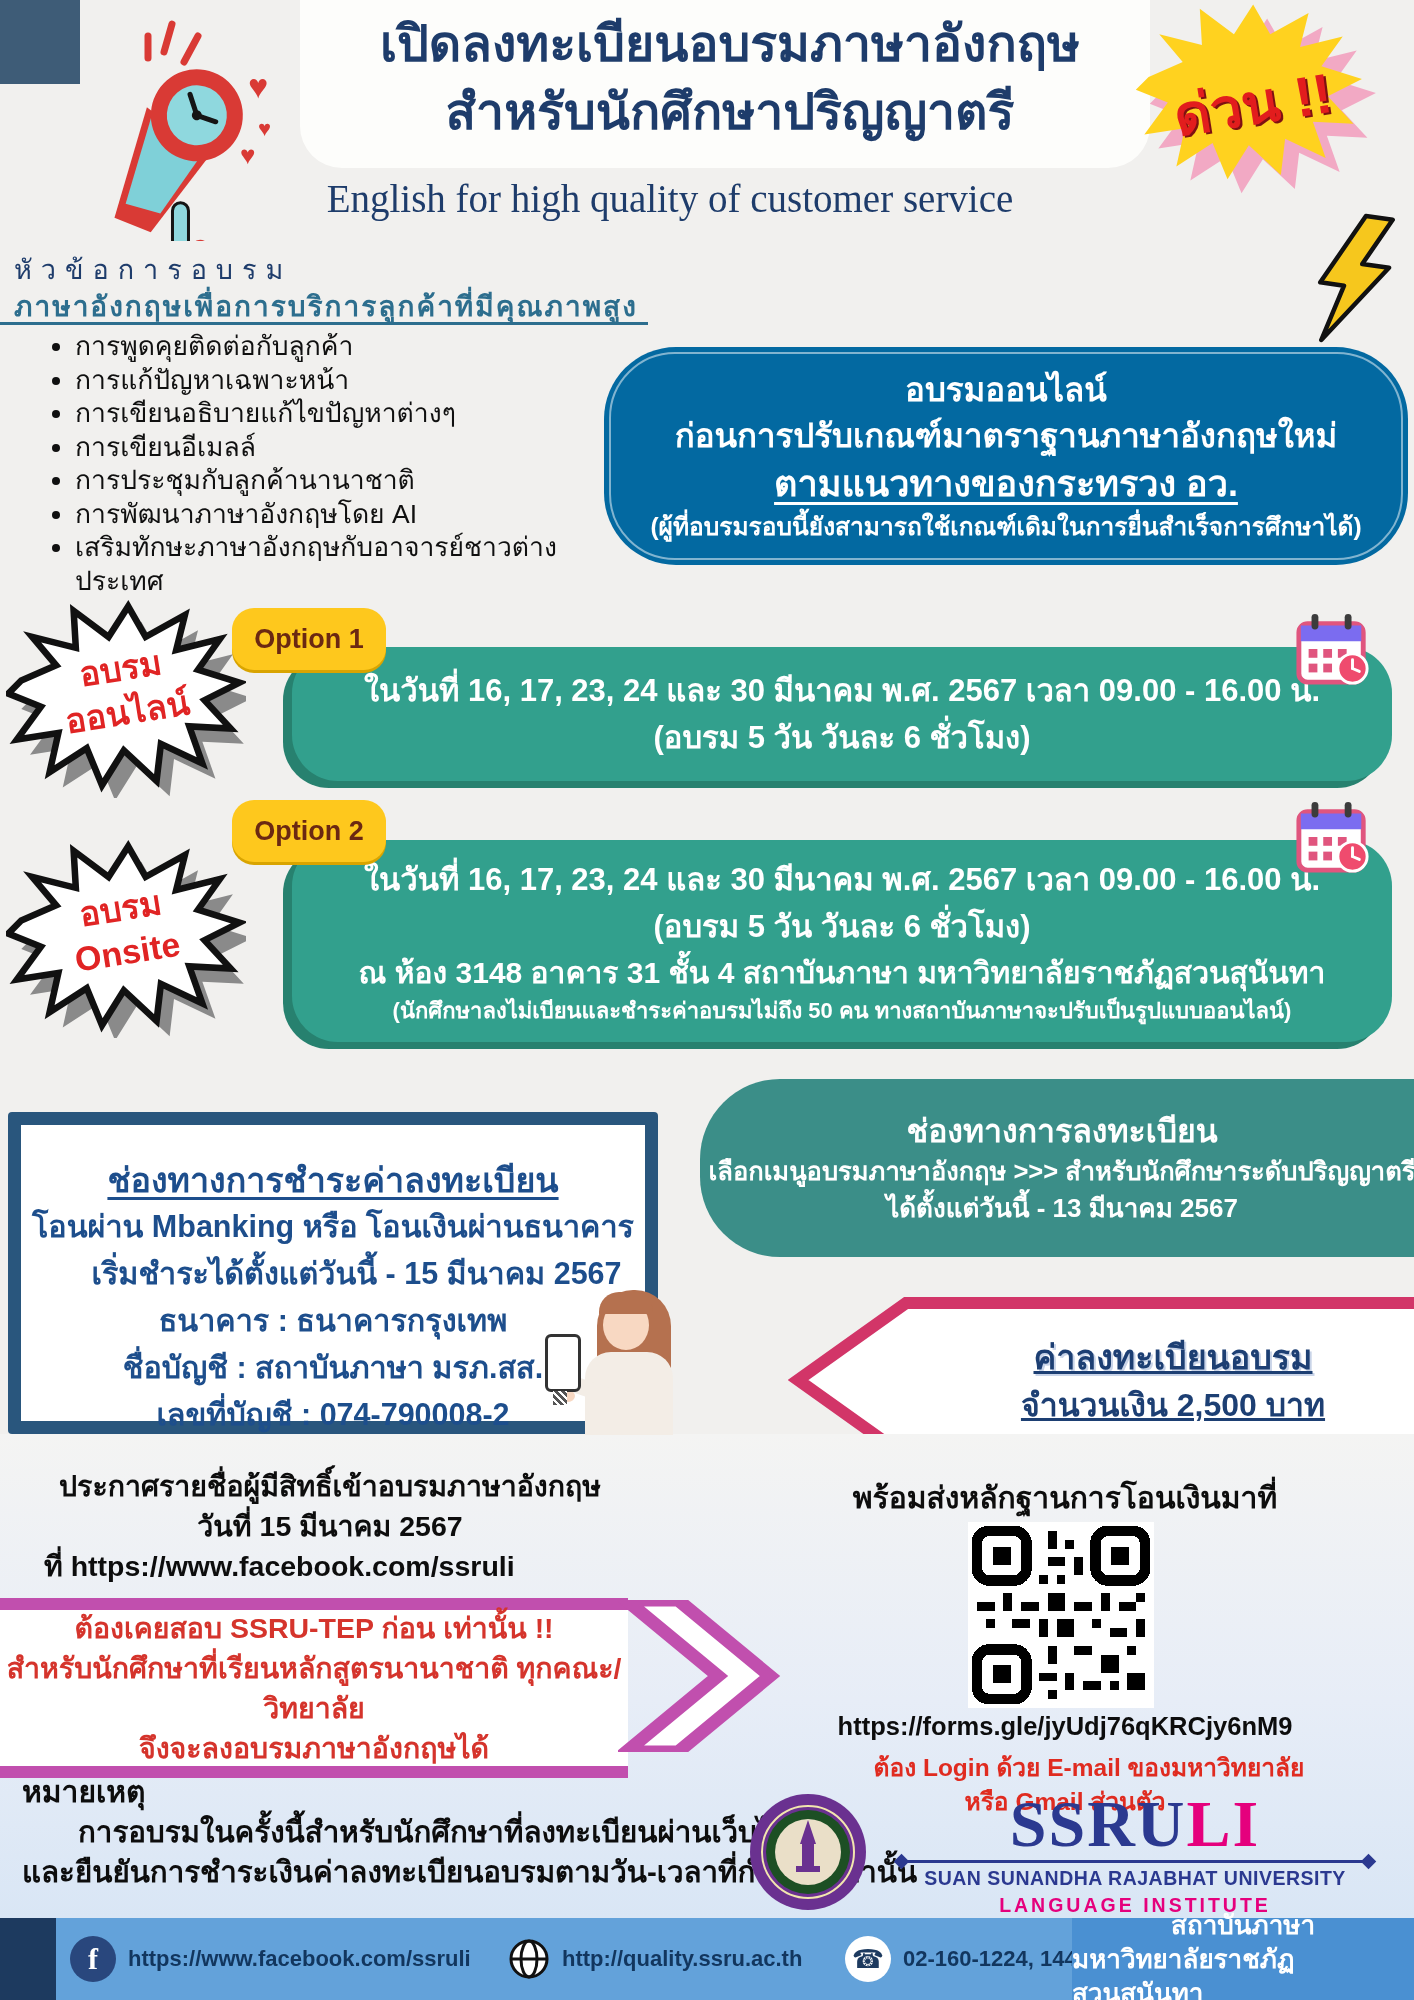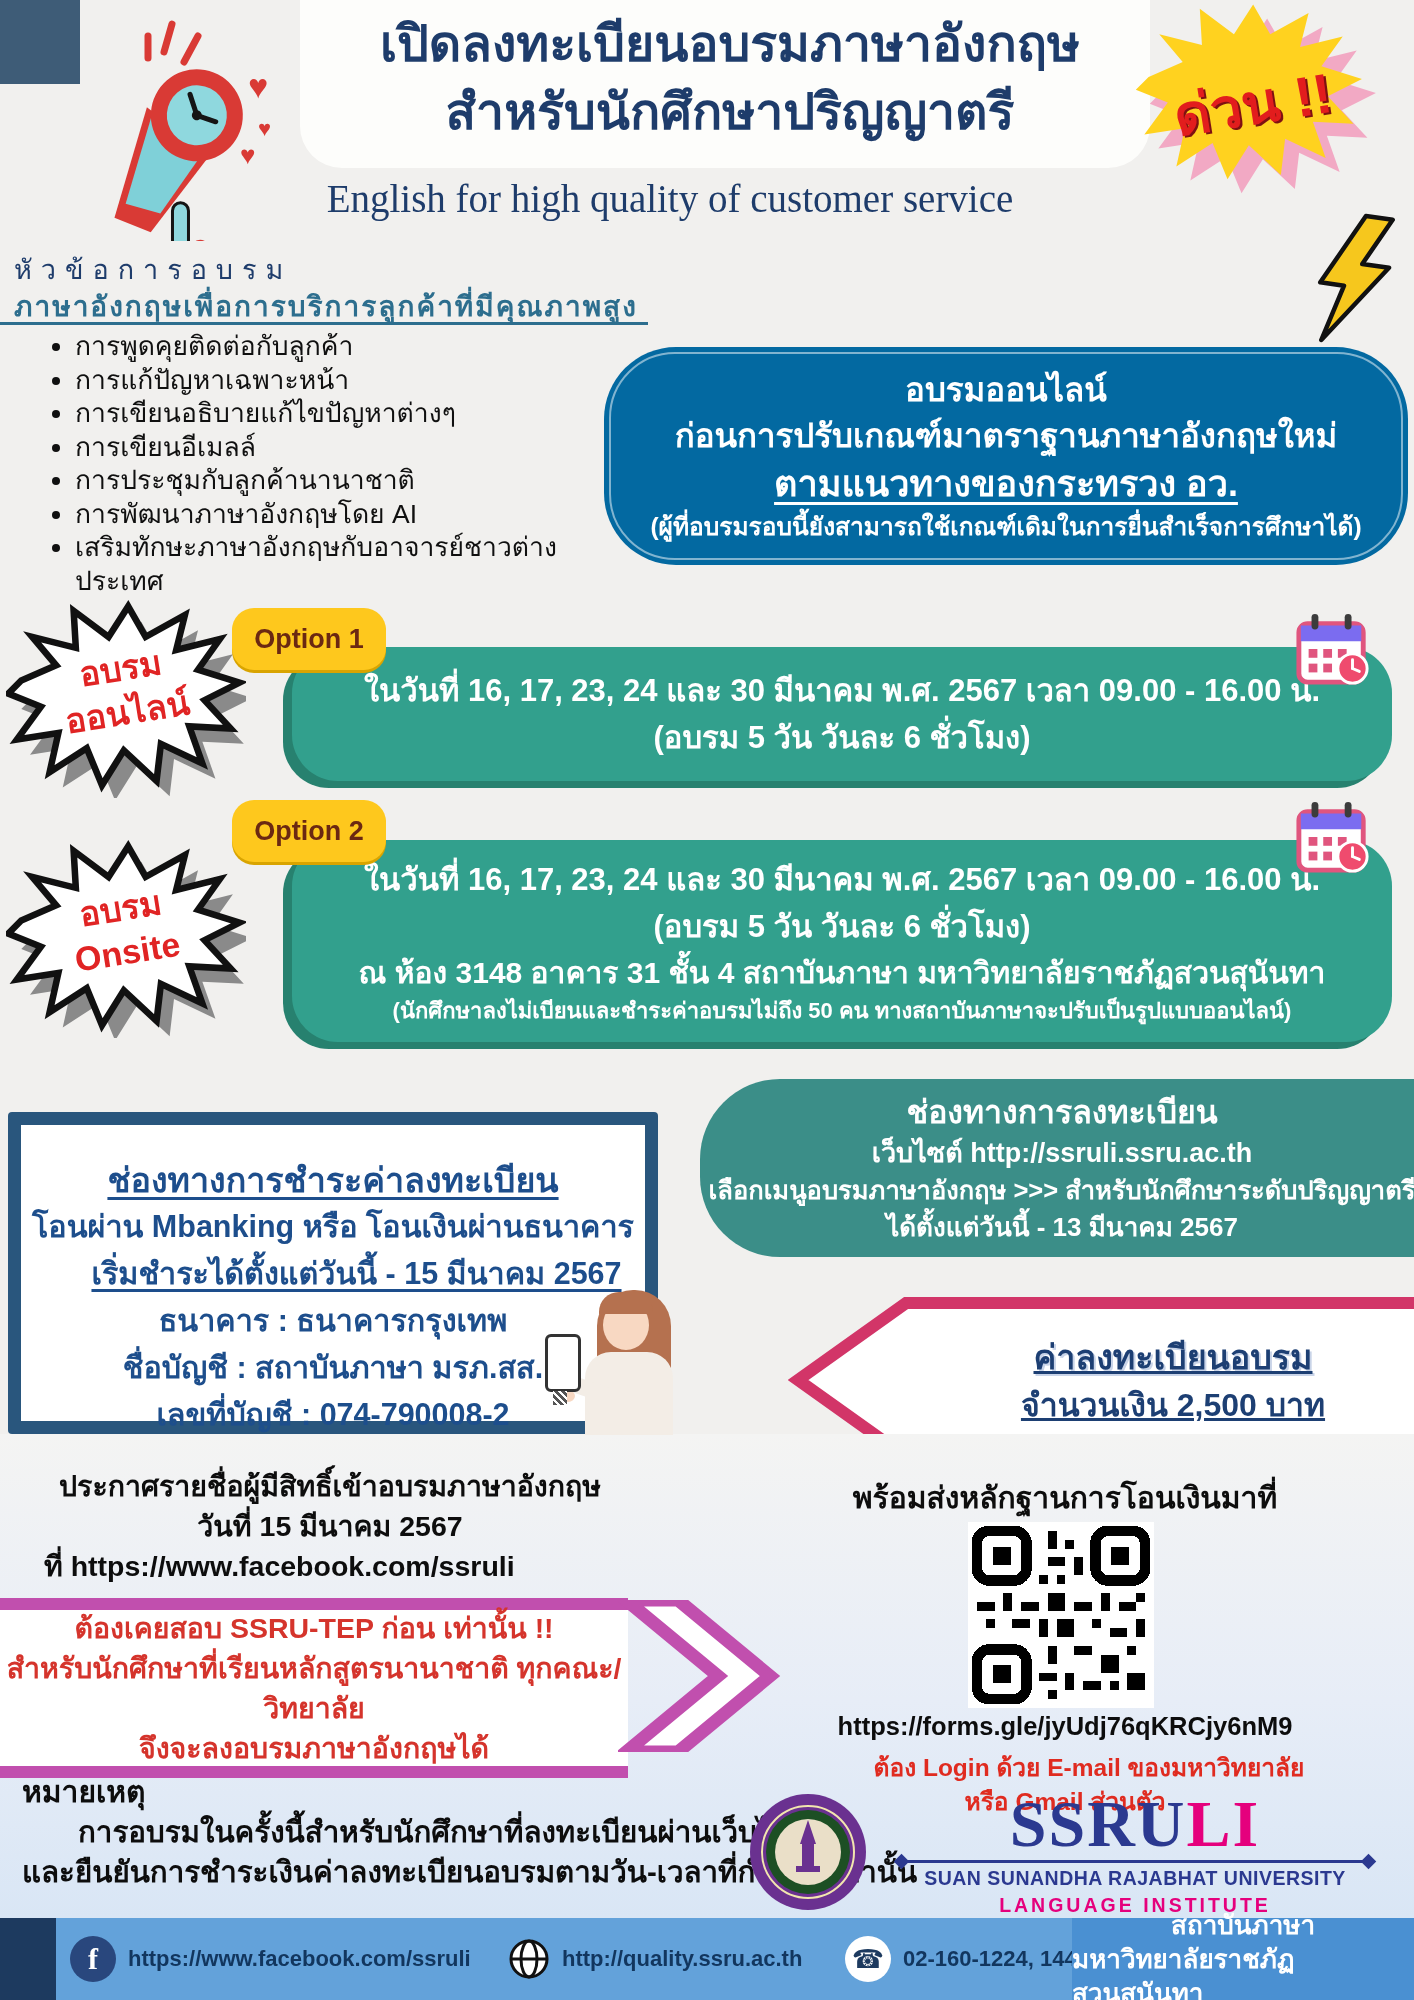"เว็บไซต์ http://ssruli.ssru.ac.th" div.reg-l1 { html: <div>เว็บไซต์ http://ssruli.ssru.ac.th</div> -> none }
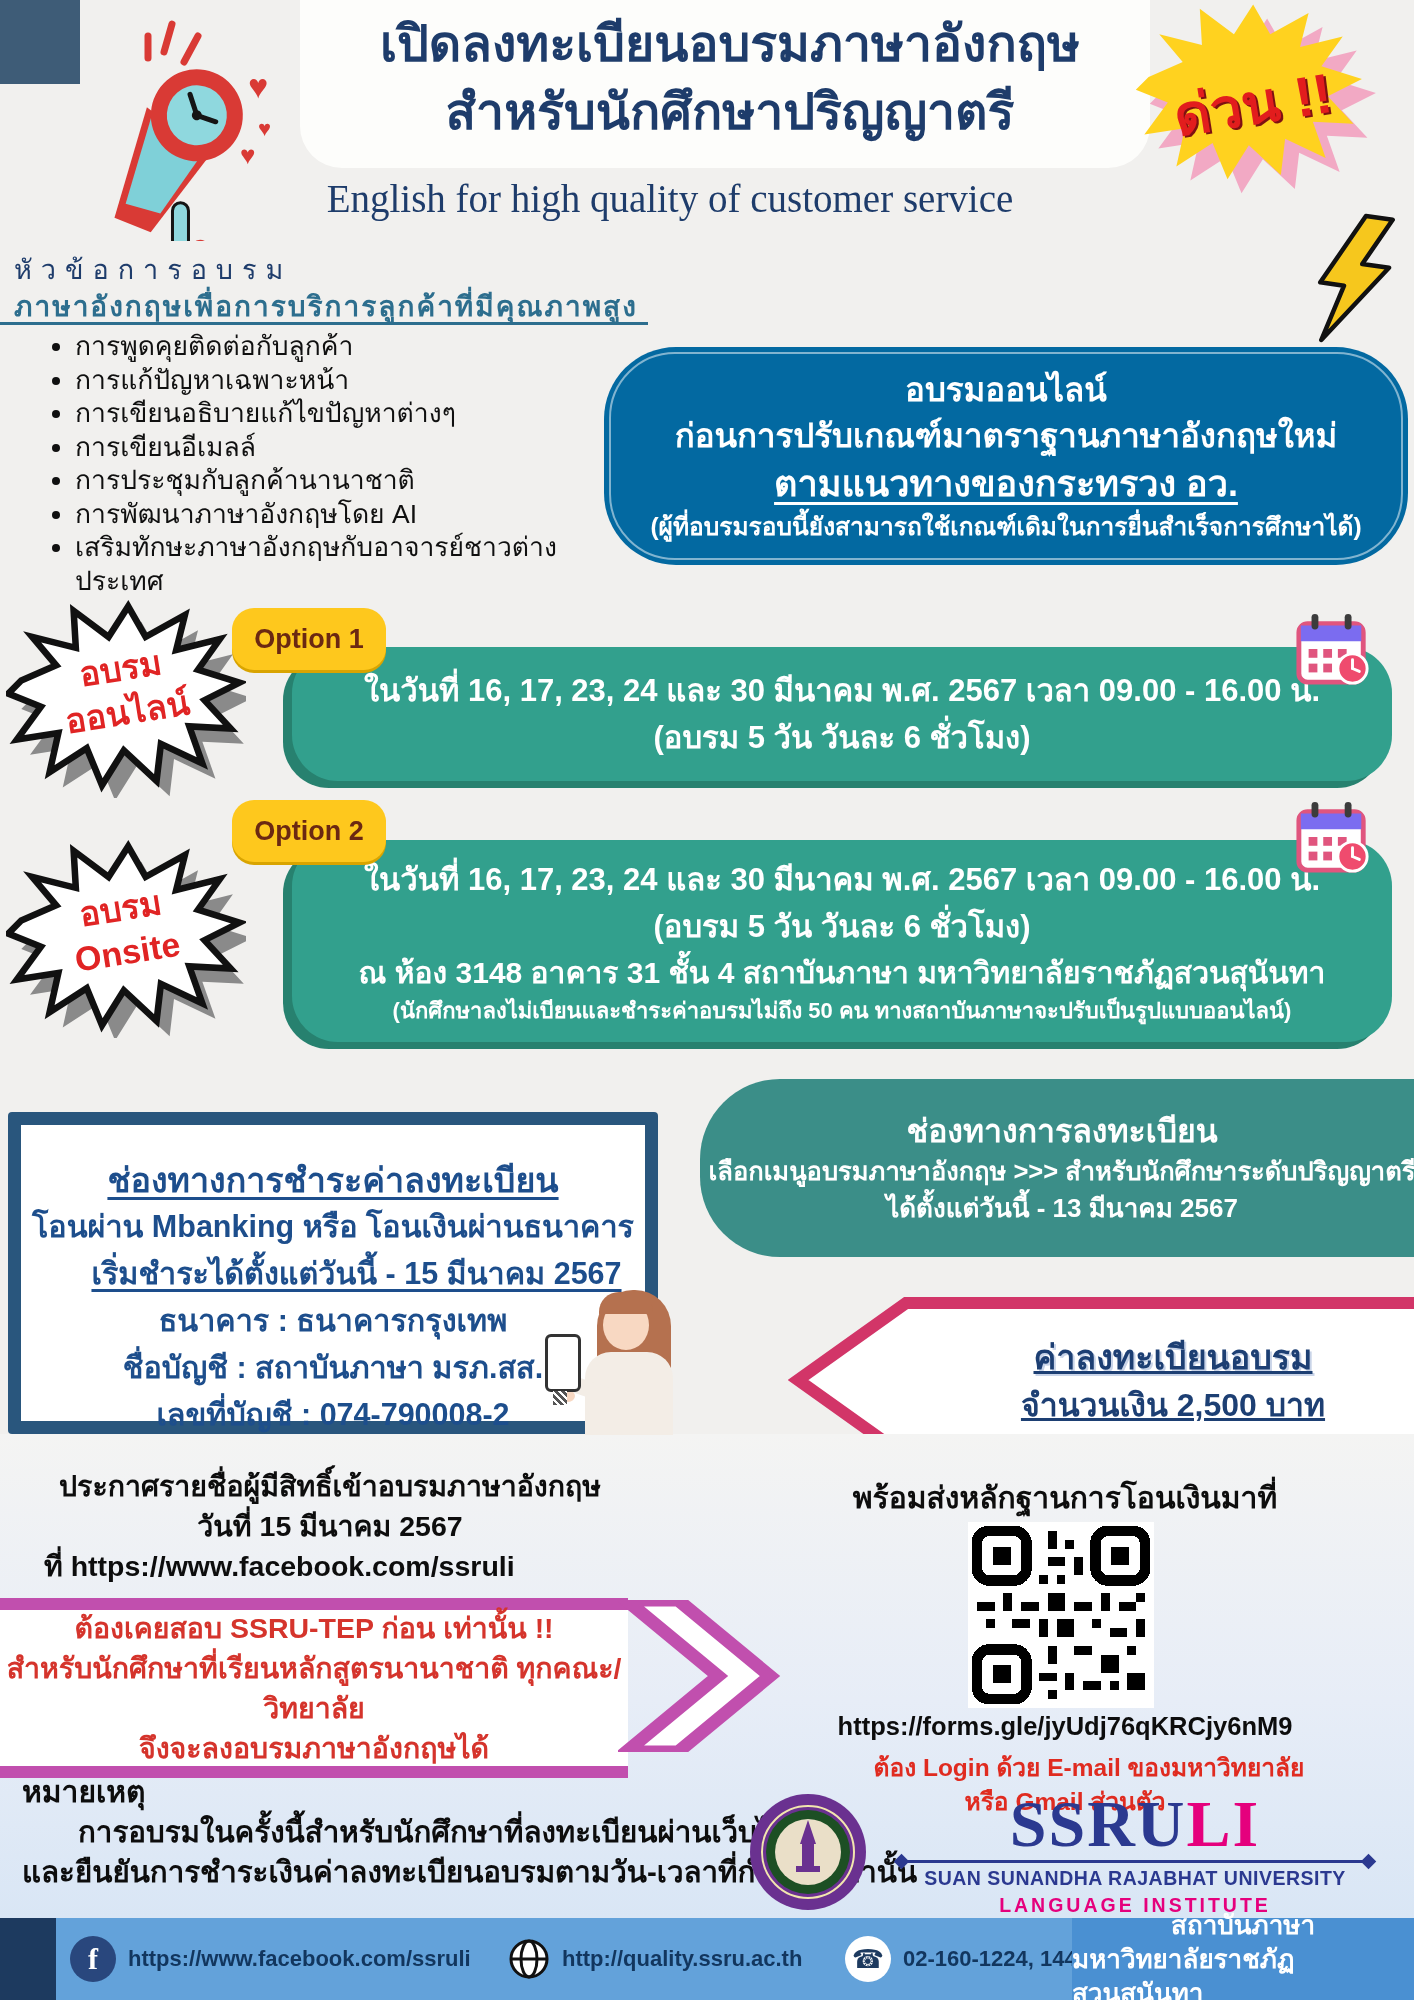"เริ่มชำระได้ตั้งแต่วันนี้ - 15 มีนาคม" .pay-u { text-decoration: underline -> none }
